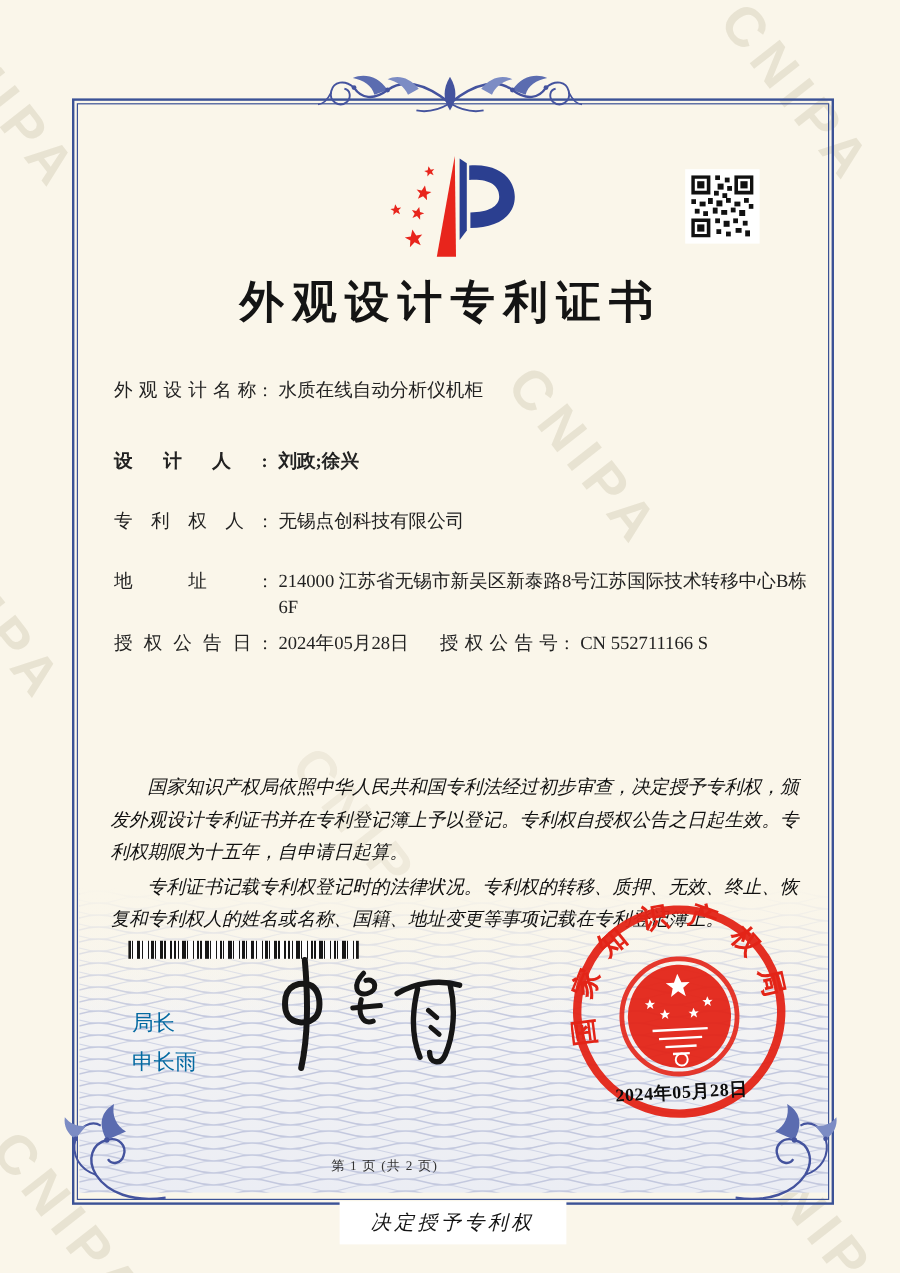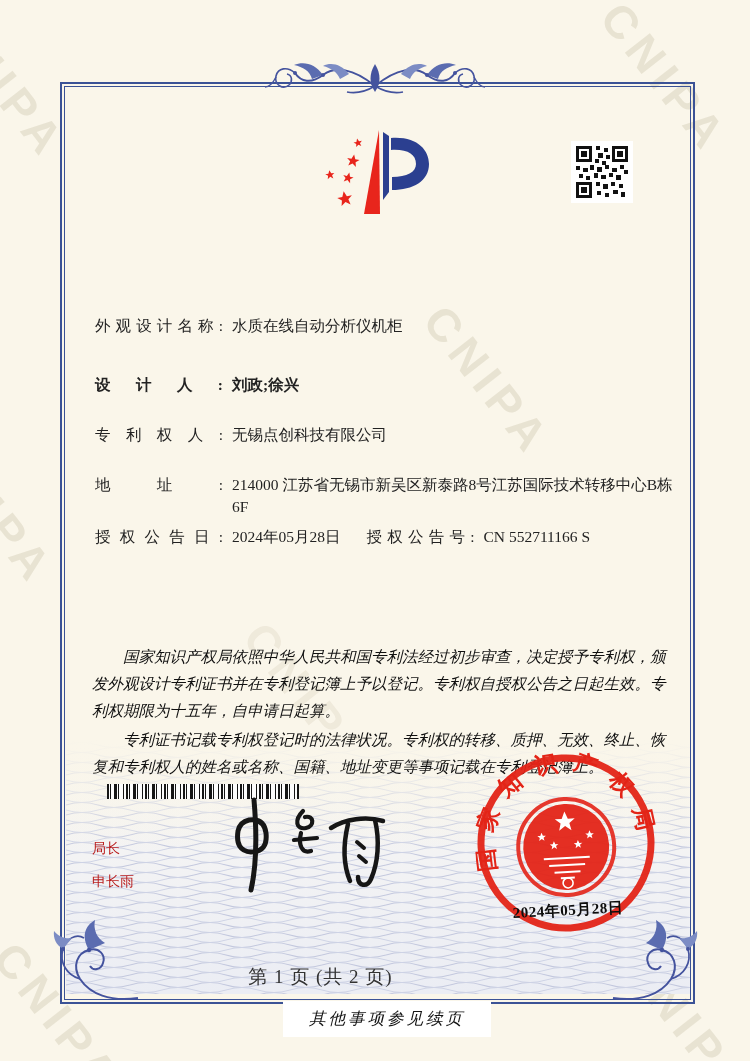"外观设计专利证书" div.title { html: none -> <div>外观设计专利证书</div> }
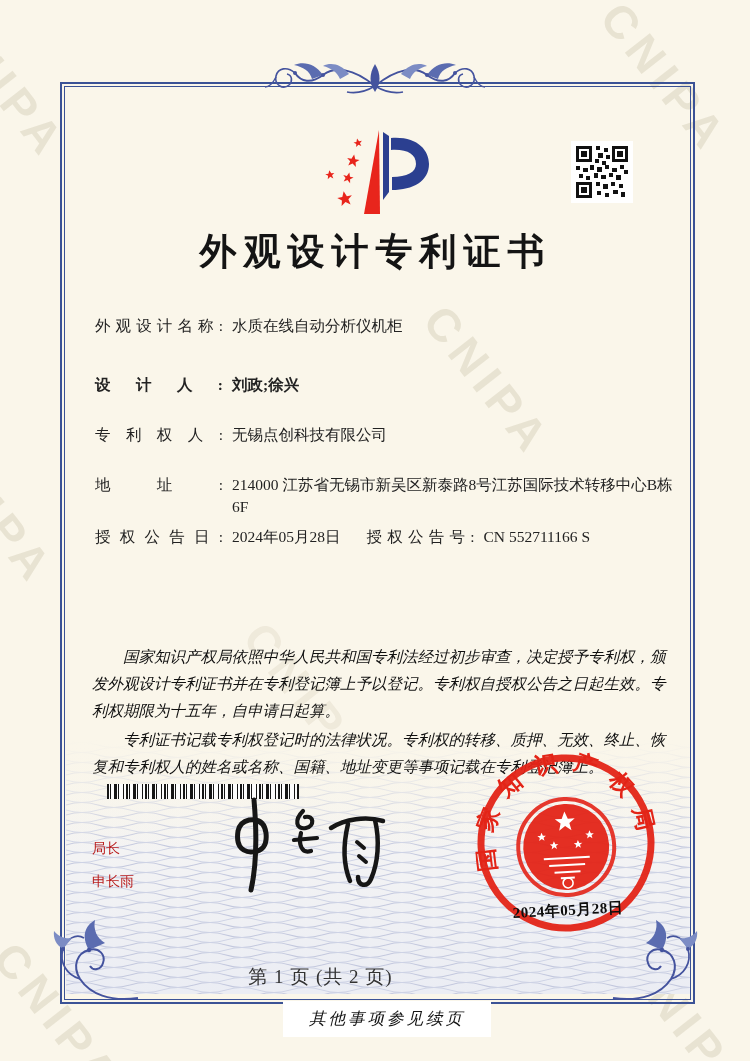"局长" .signer { color: #b91c1c -> #0369a1; font-size: 14px -> 18px; left: 92px -> 110px }
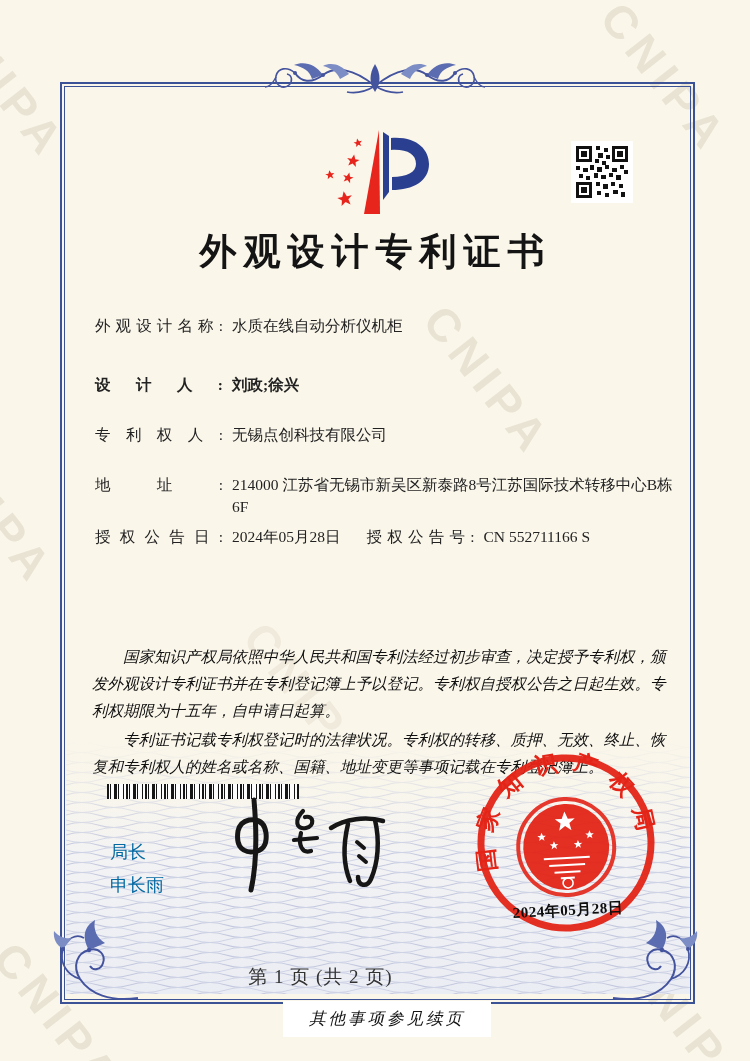"第 1 页 (共 2" .page-note { font-size: 19px -> 11px }
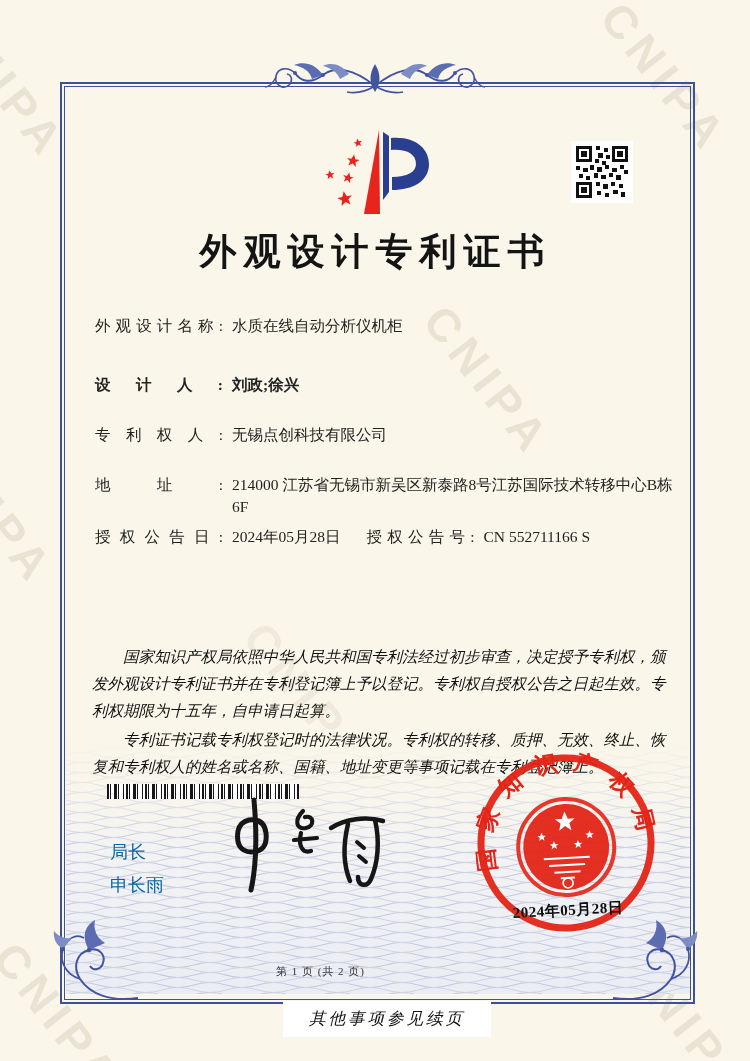"其他事项参见续页" span.footer-note { text: 其他事项参见续页 -> 决定授予专利权 }
